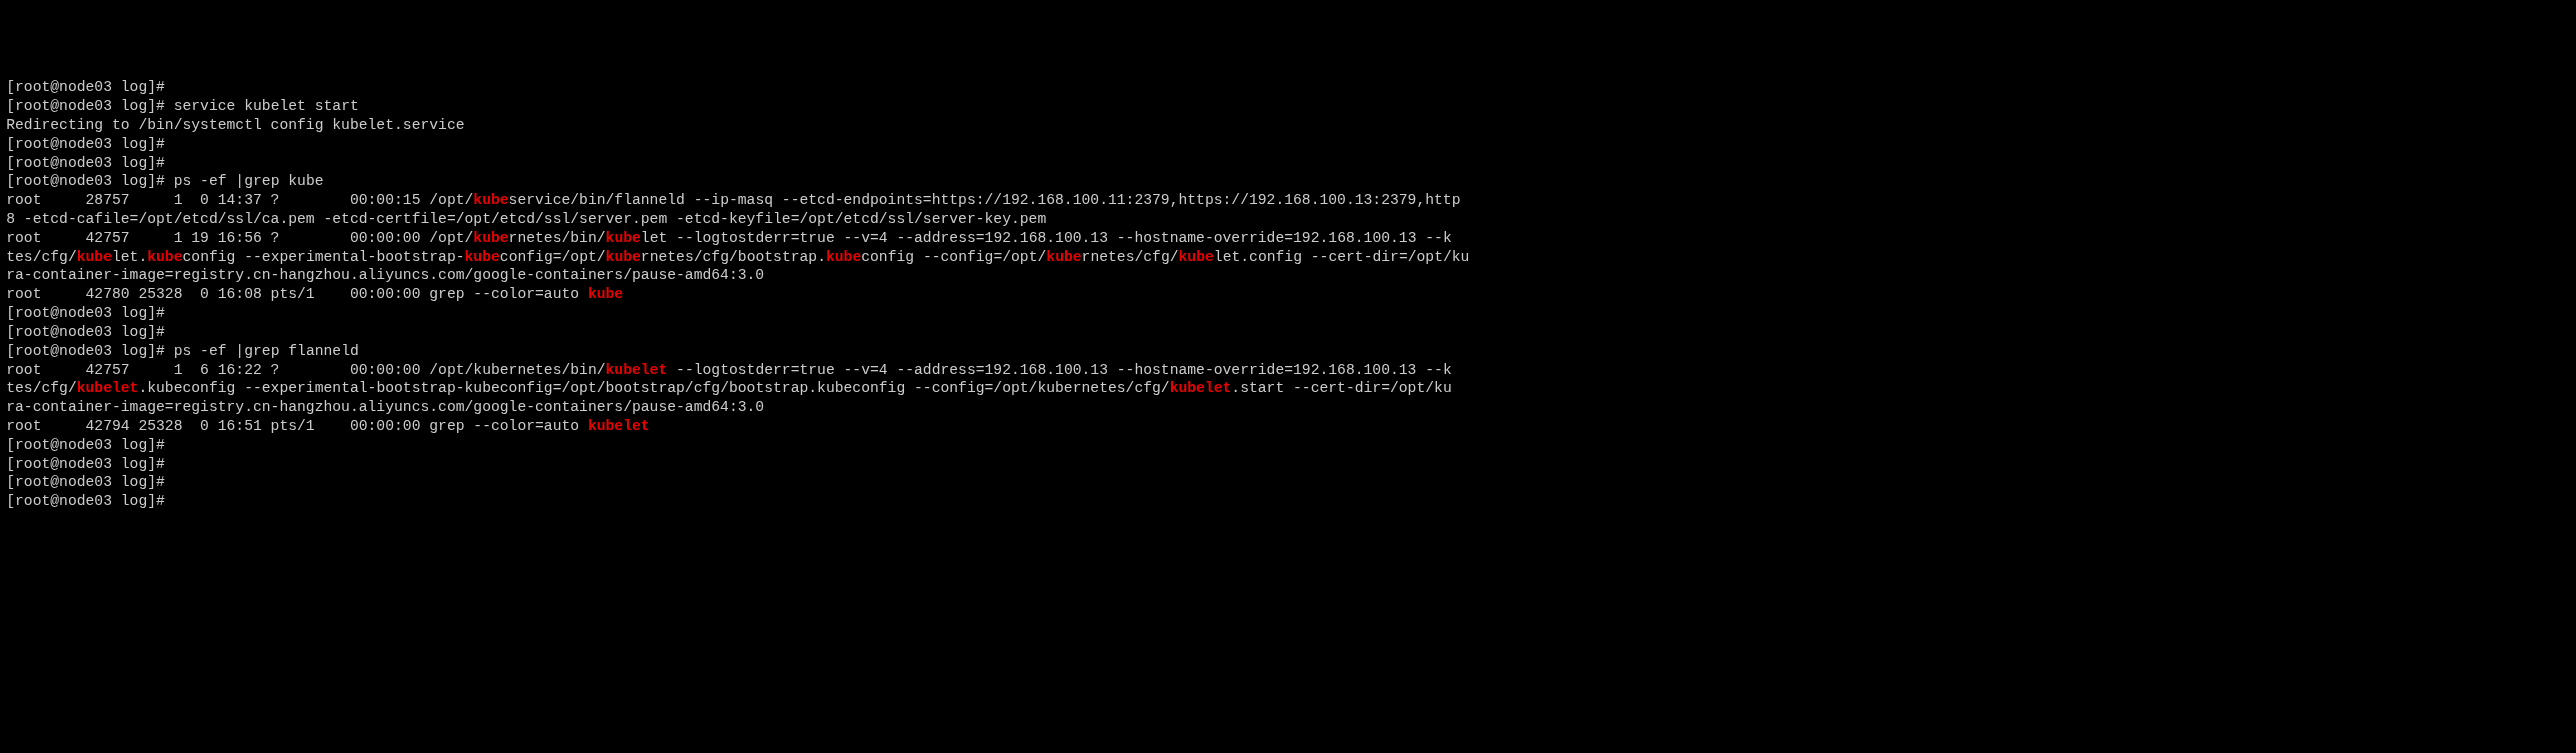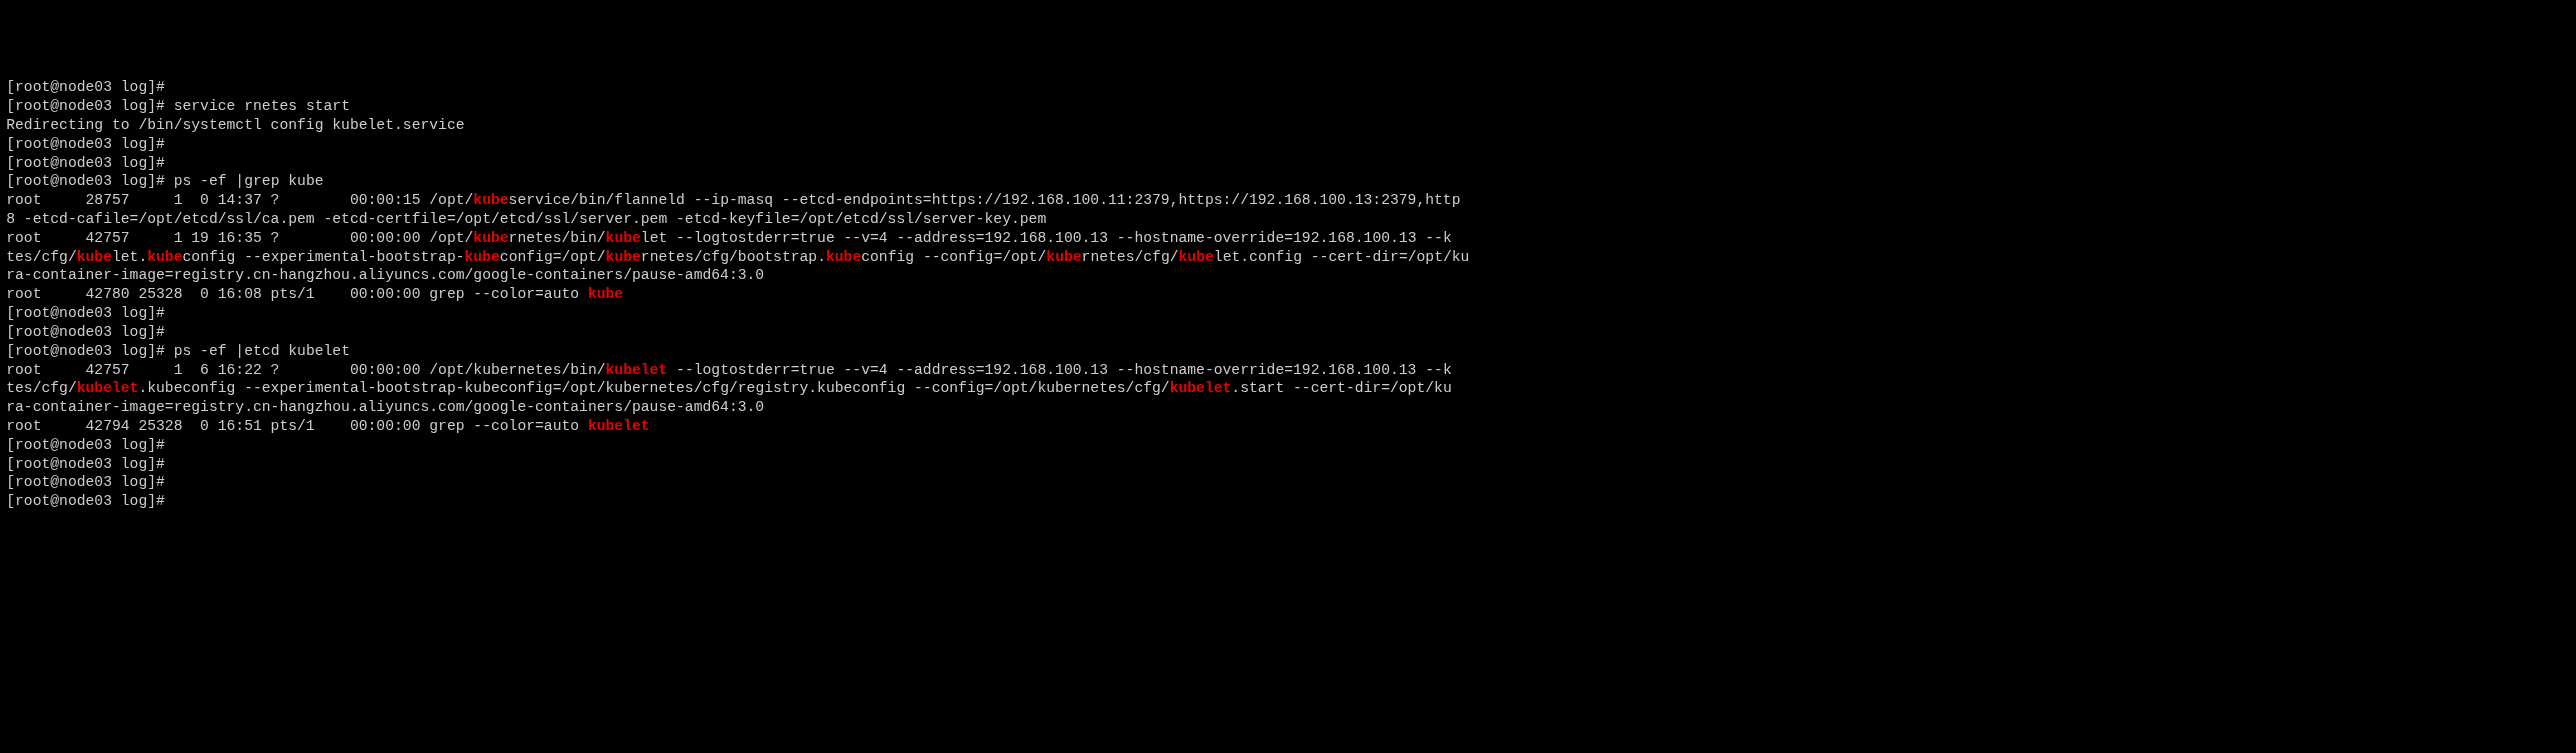"service rnetes start" span { text: rnetes -> kubelet }
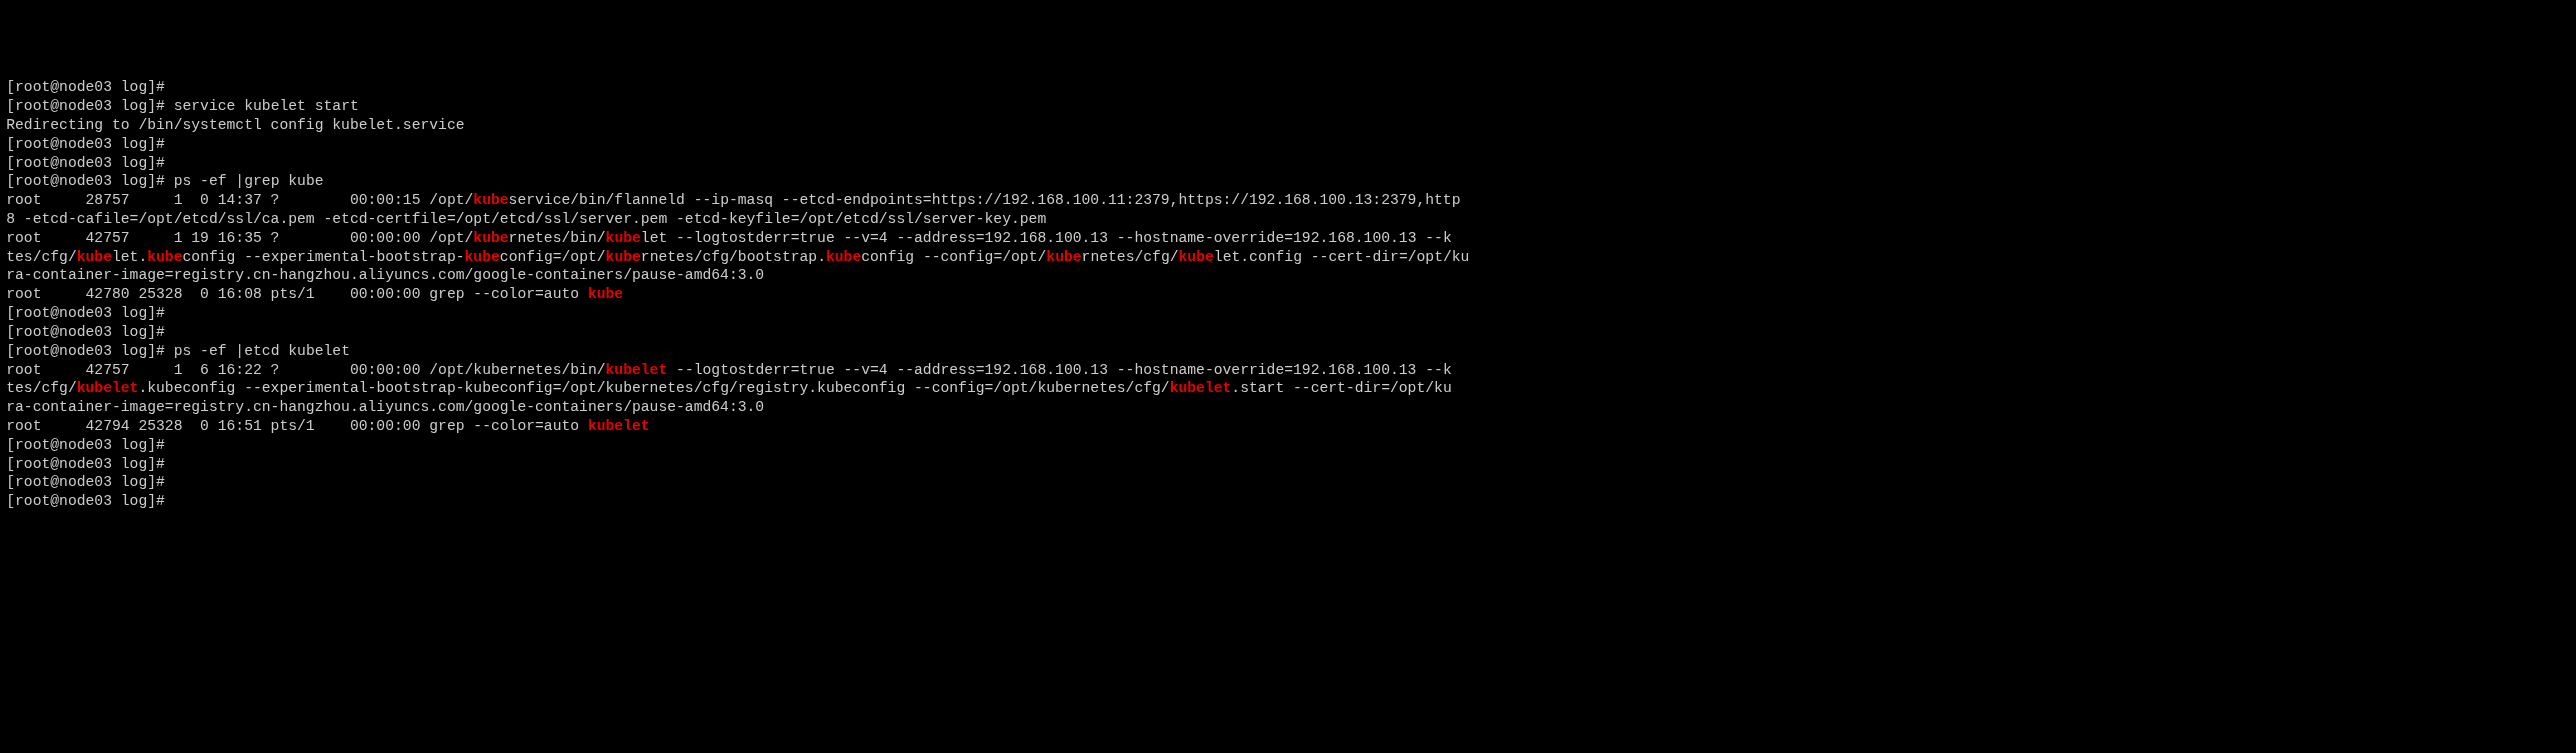"root 42757 1 19 16:35" span { text: 16:35 -> 16:56 }
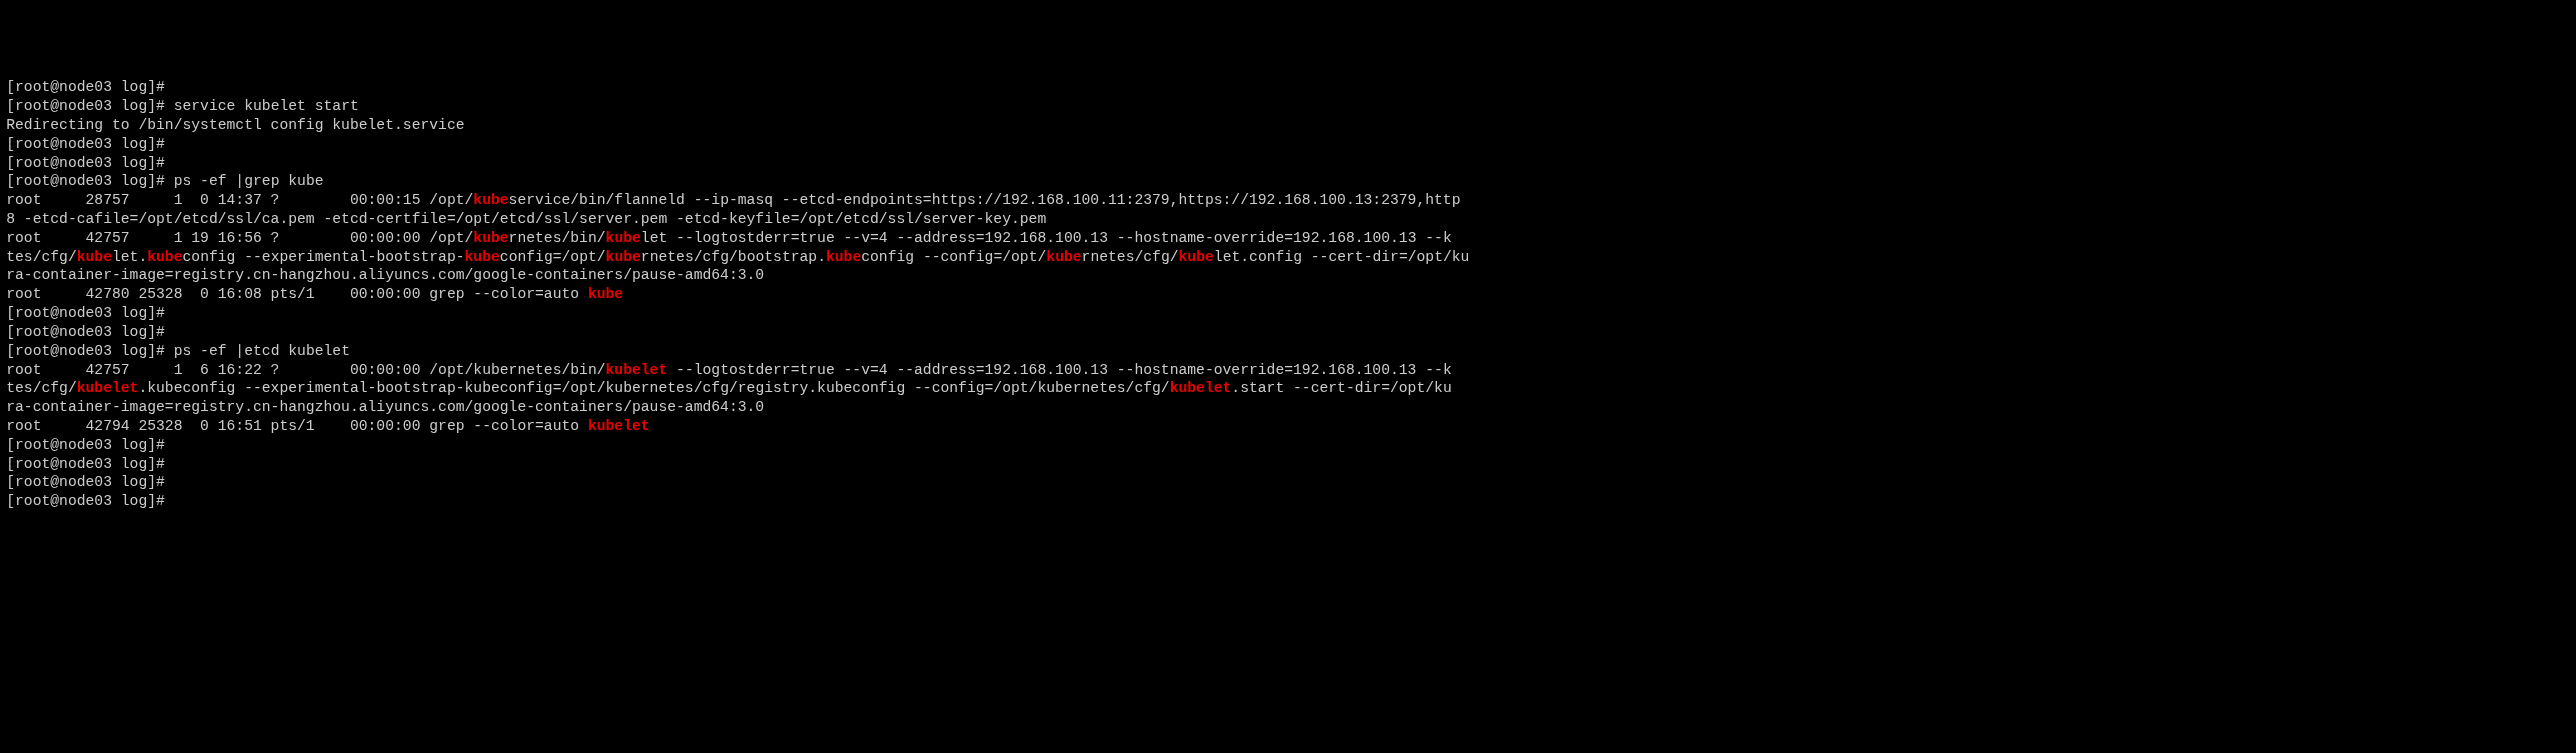"ps -ef |etcd kubelet" span { text: etcd kubelet -> grep flanneld }
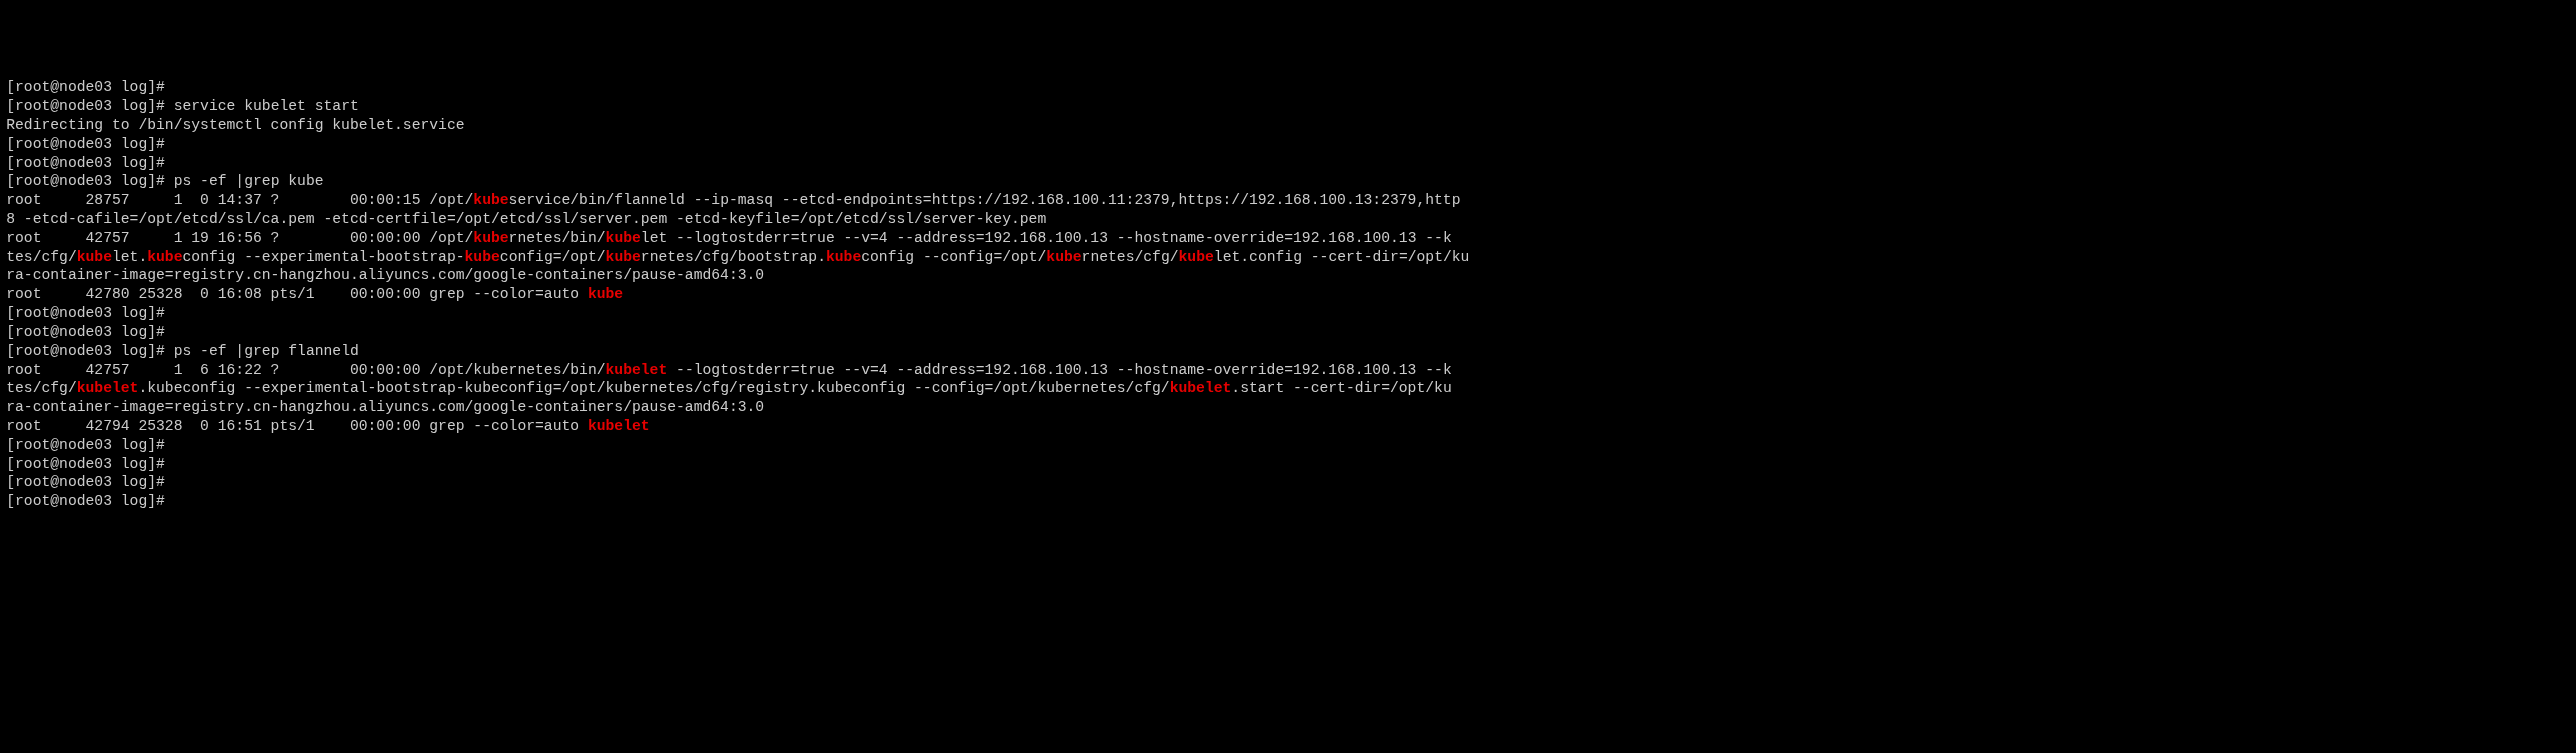".kubeconfig" span { text: /opt/kubernetes/cfg/registry.kubeconfig -> /opt/bootstrap/cfg/bootstrap.kubeconfig }
